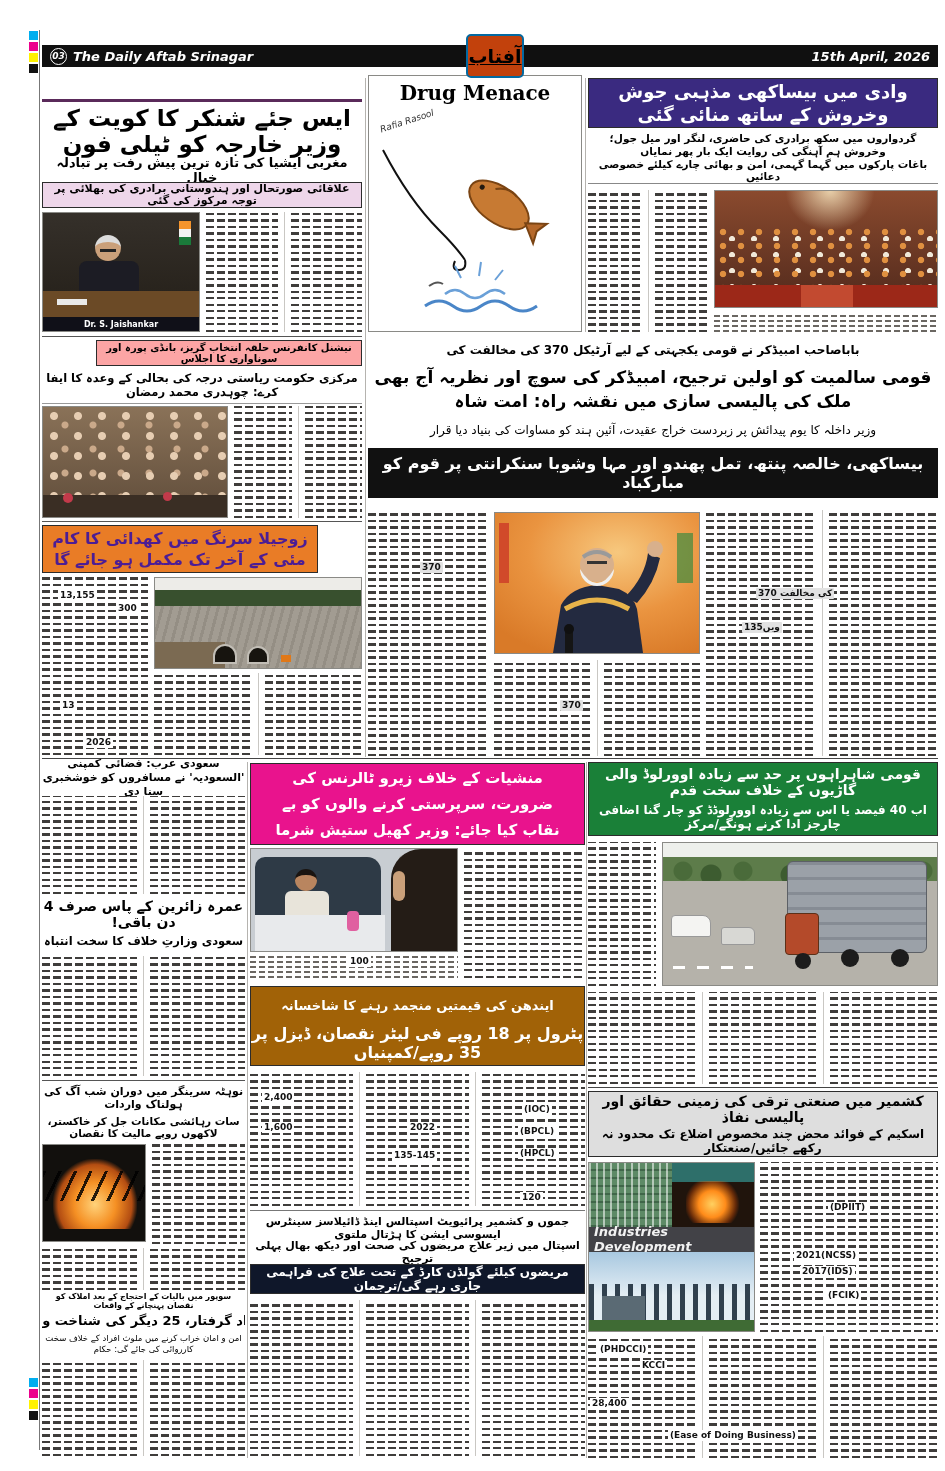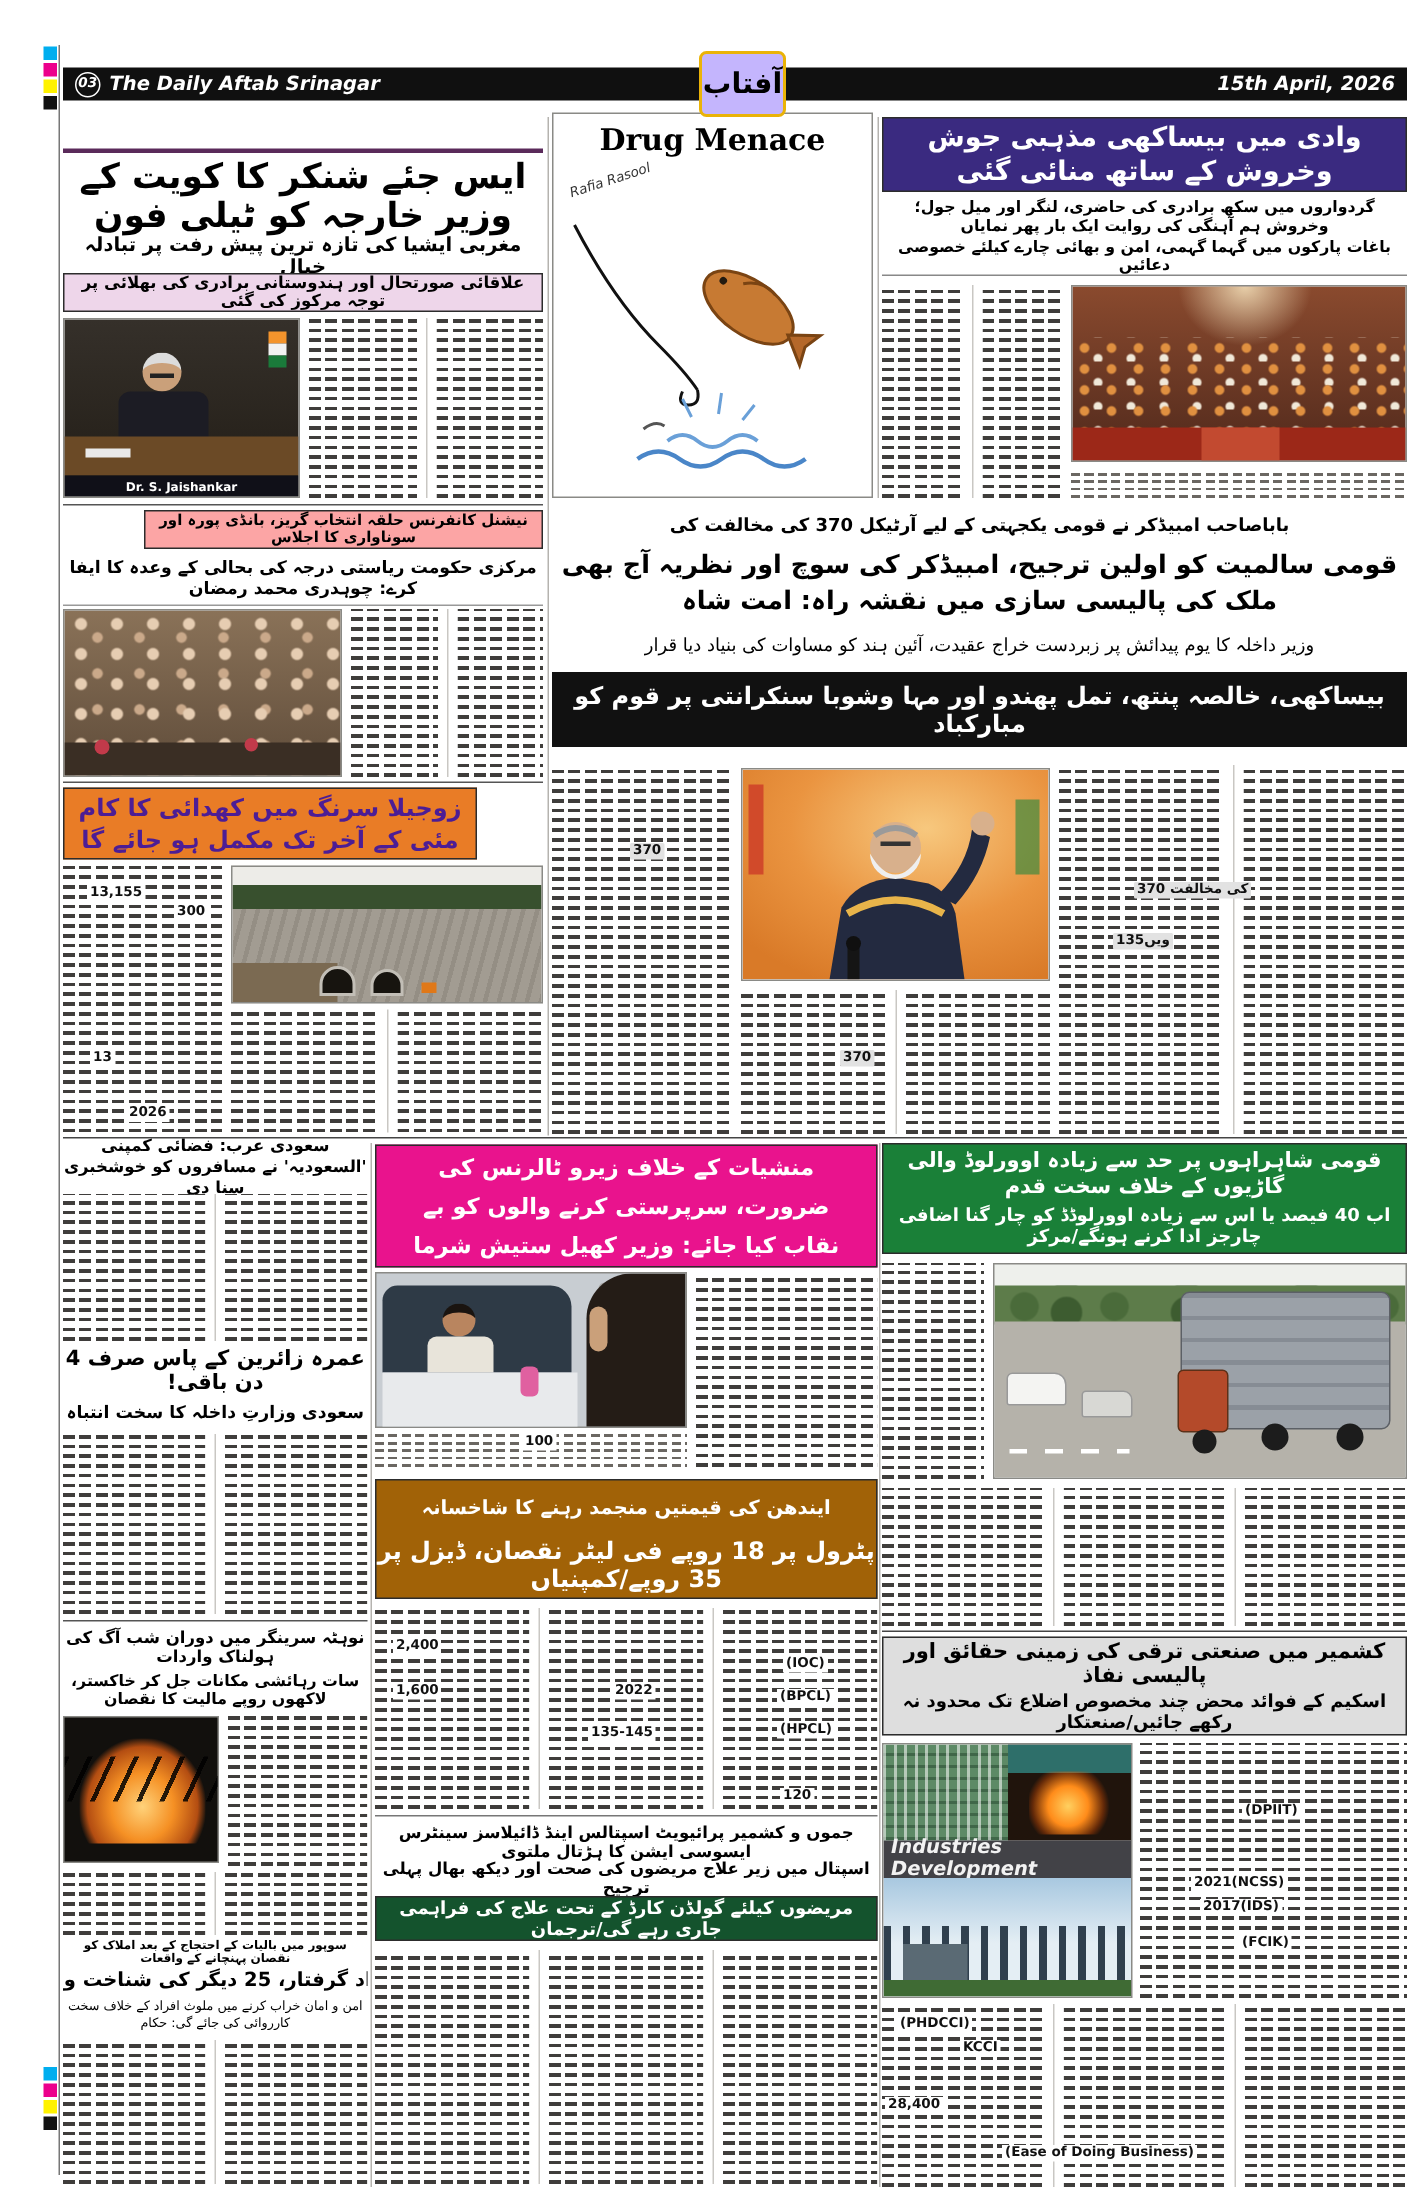"آفتاب" div.abs { background: #c4b5fd -> #c2410c; border: 2px solid #eab308 -> 2px solid #0369a1; text-decoration: none -> underline }
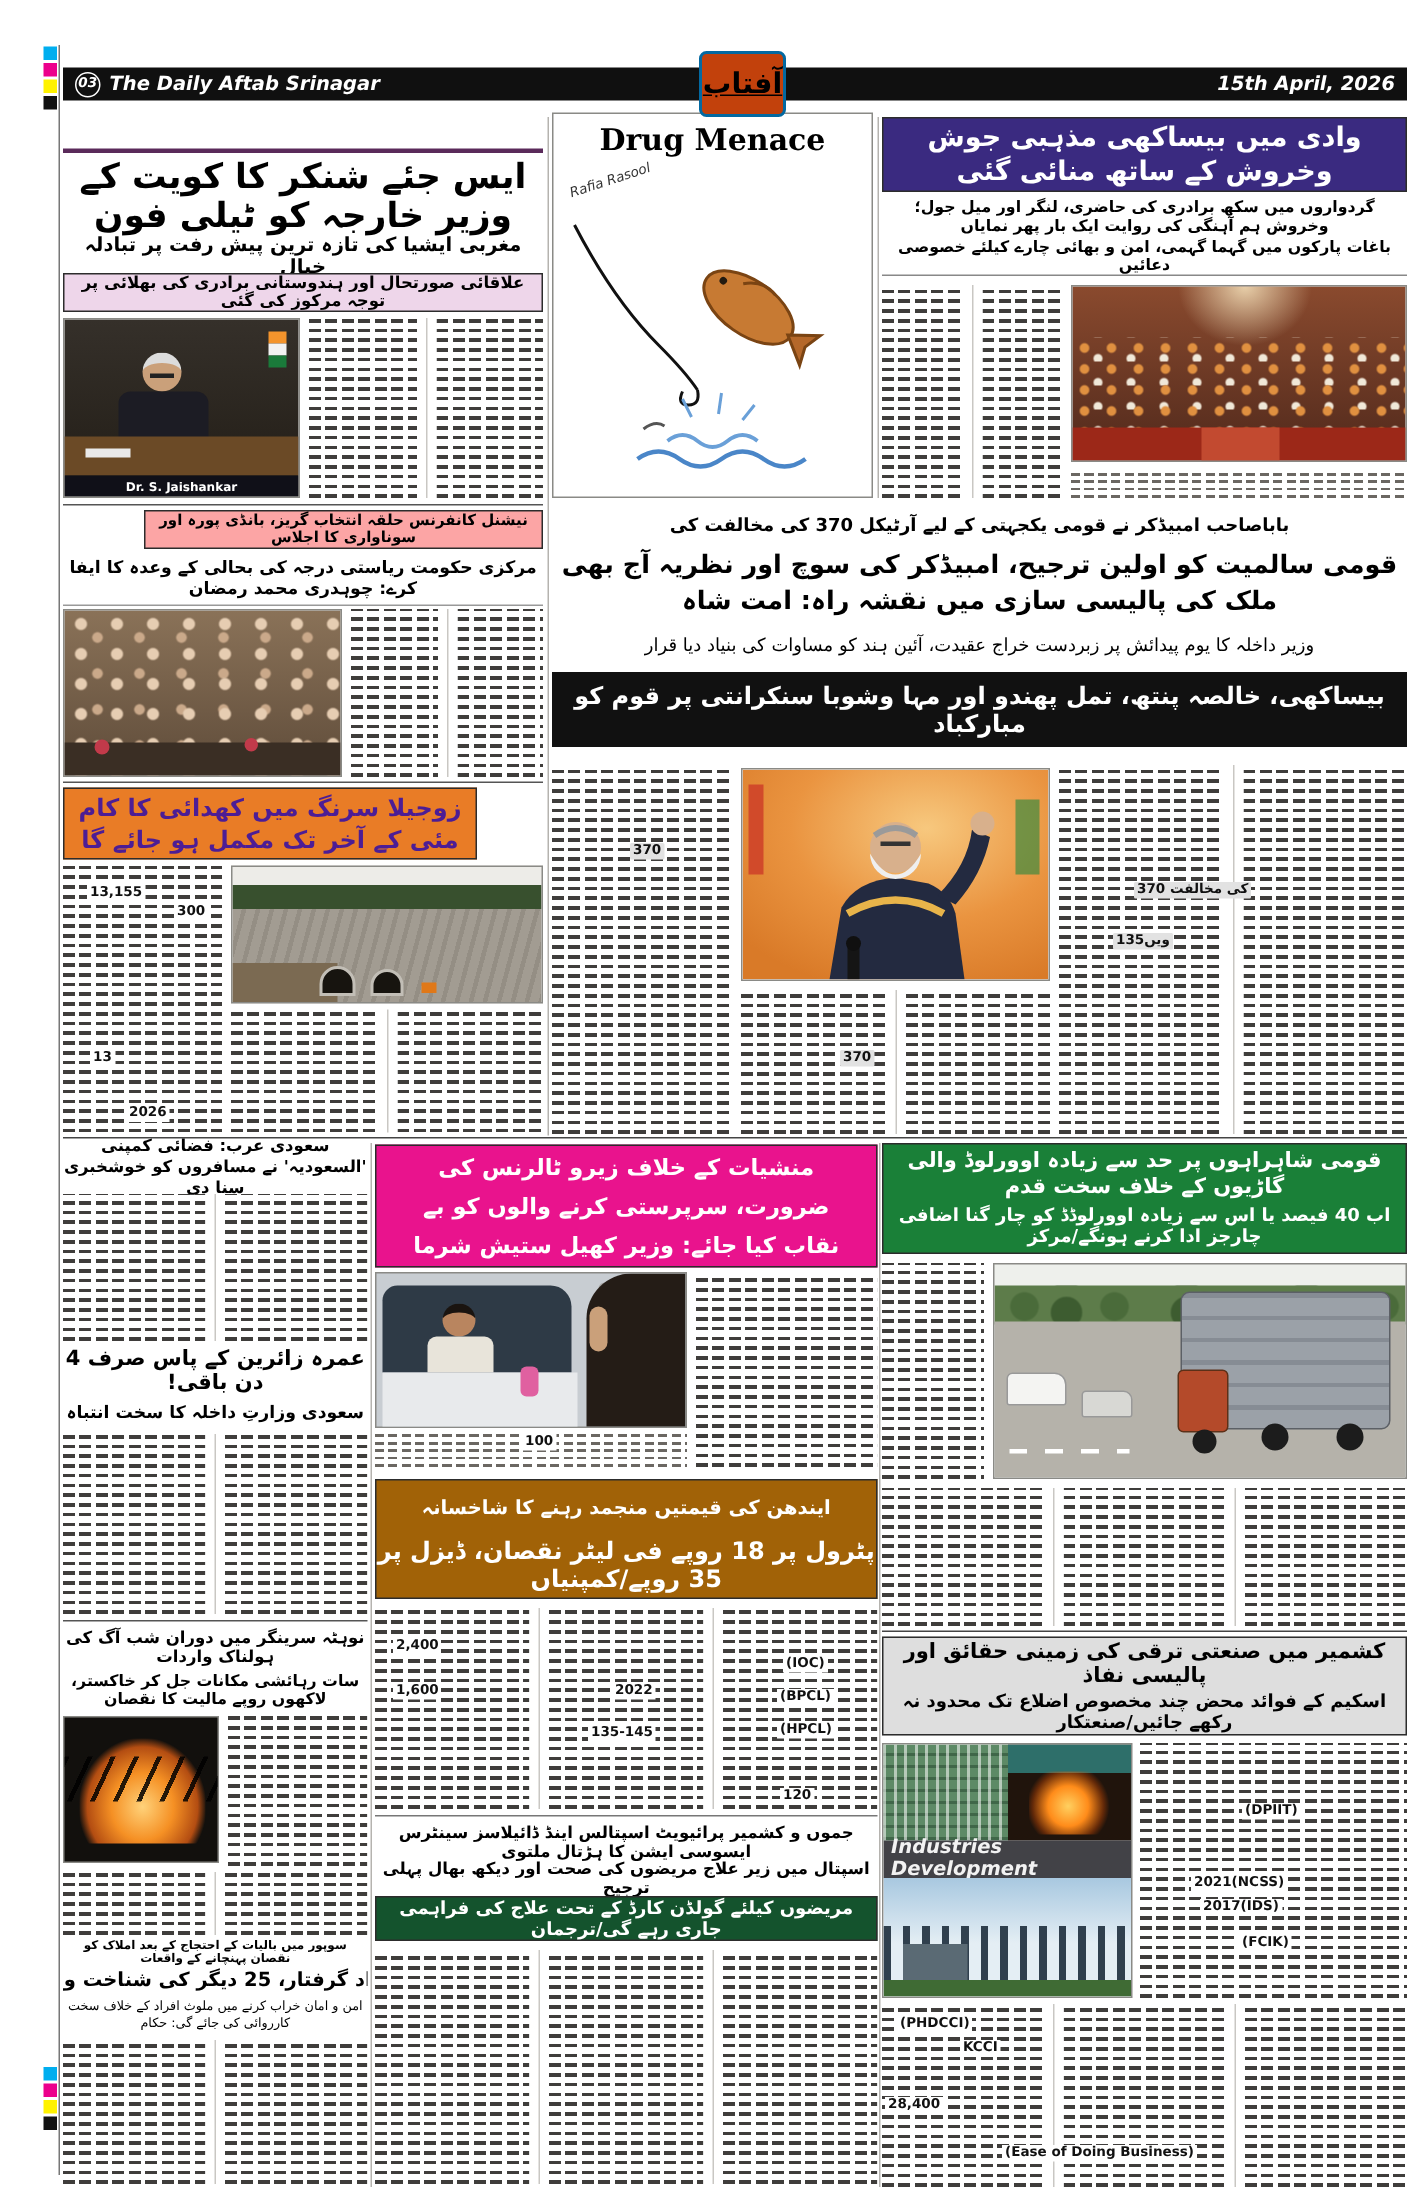"سعودی وزارتِ داخلہ کا سخت" div.abs { text: داخلہ -> خلاف }
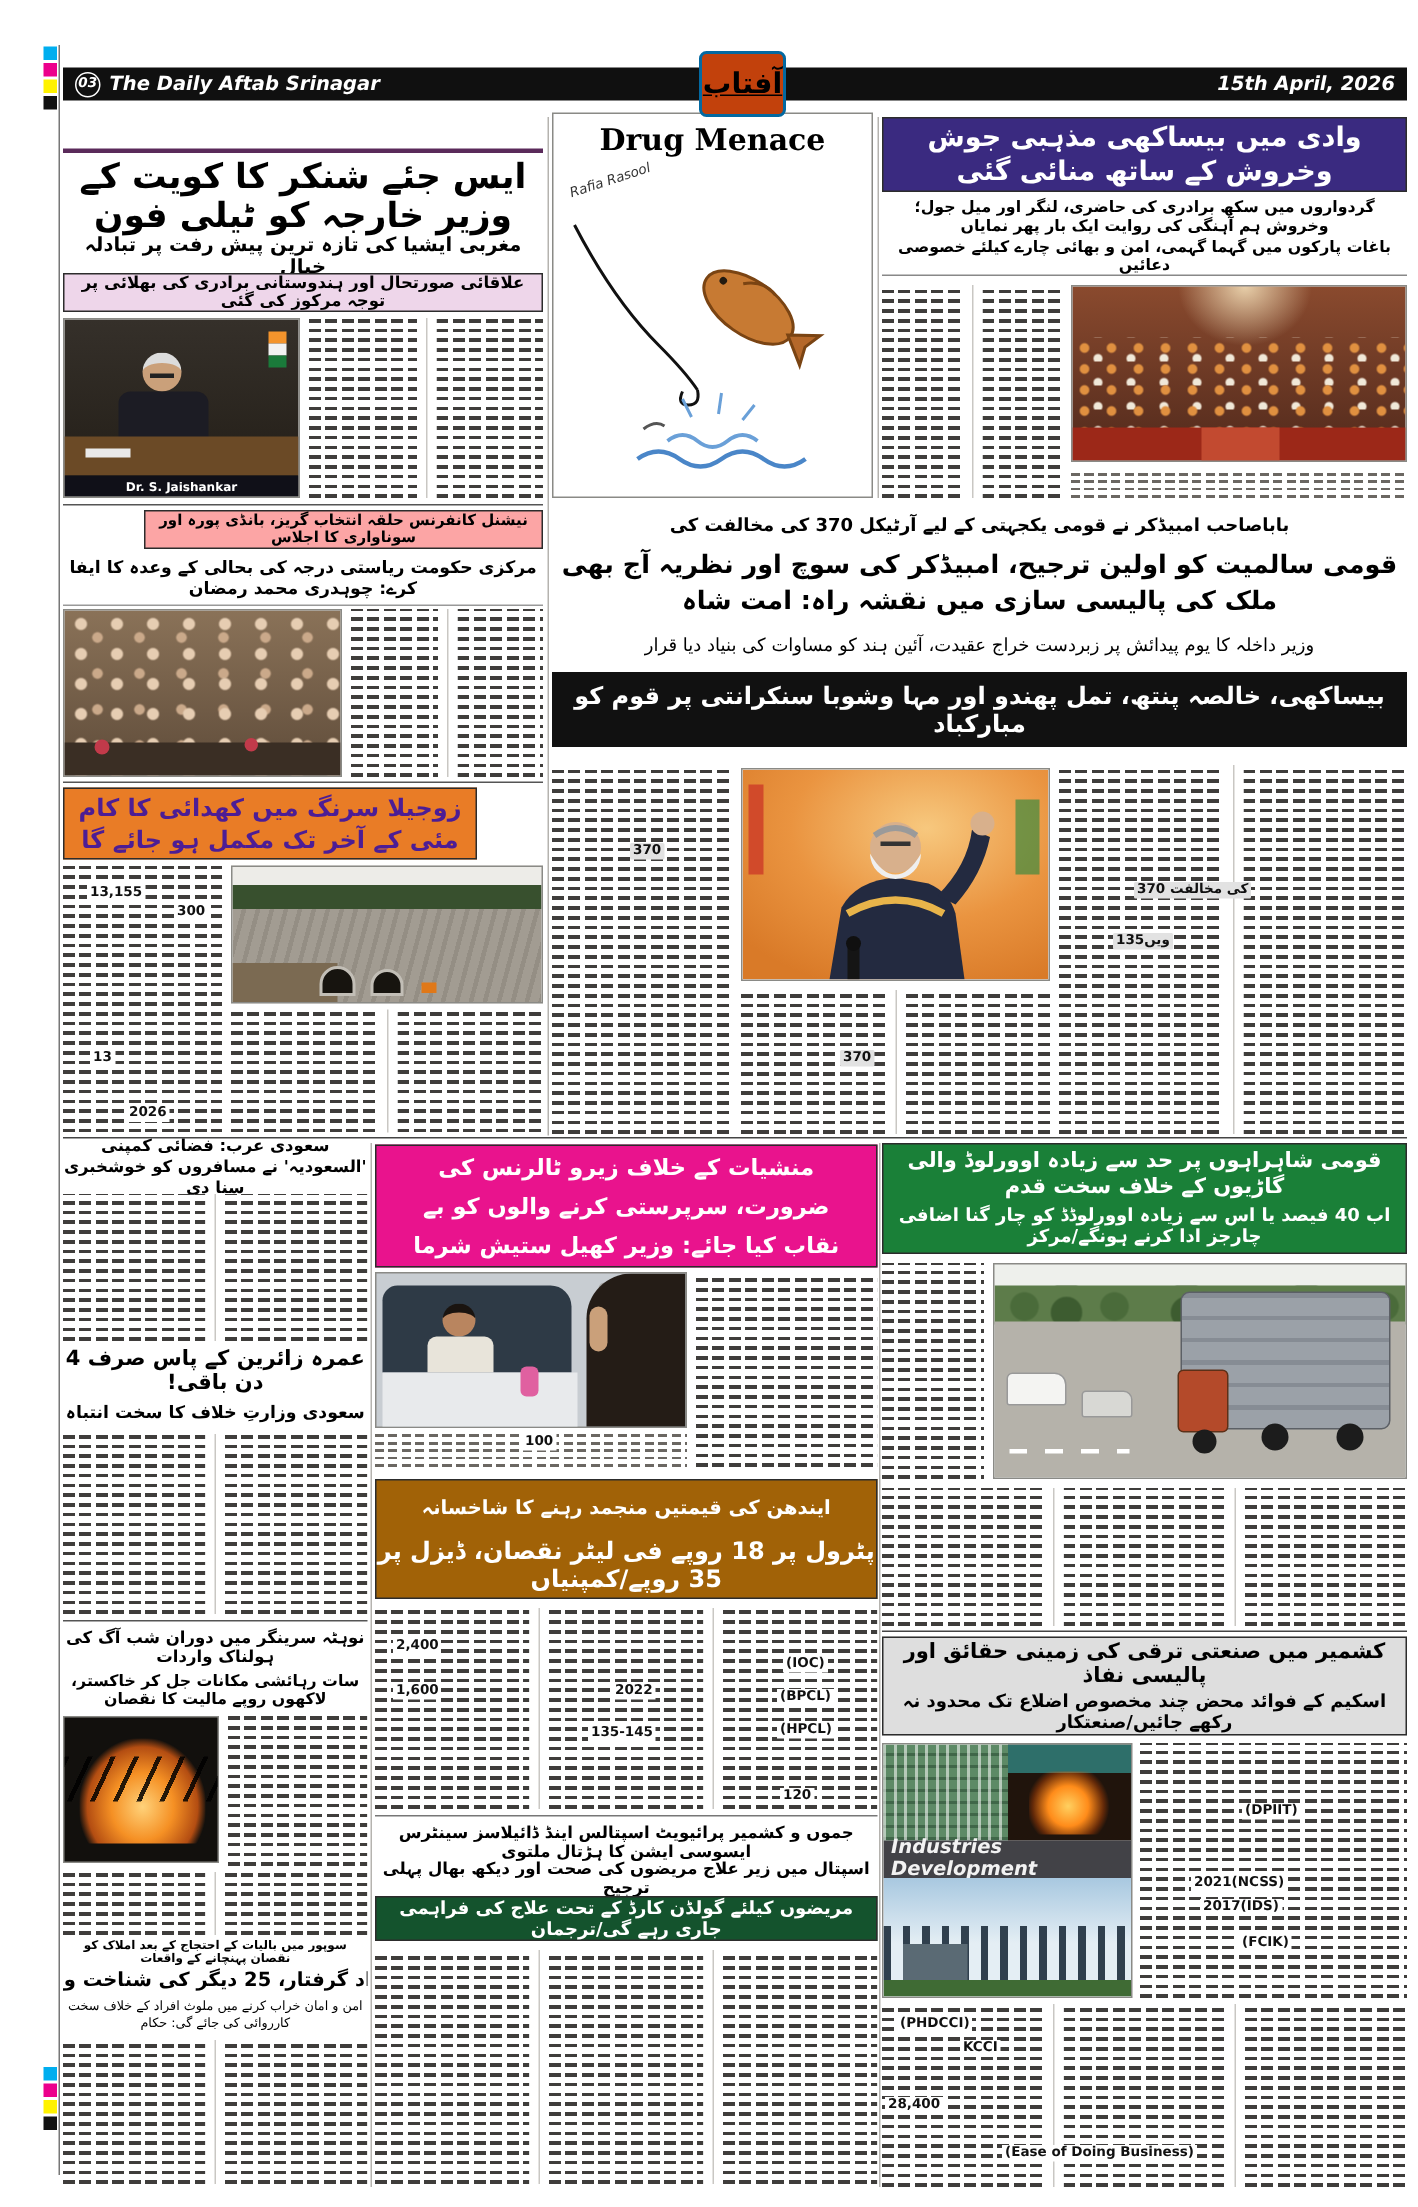"مریضوں کیلئے گولڈن کارڈ کے" div.abs { background: #14532d -> #0f172a }
